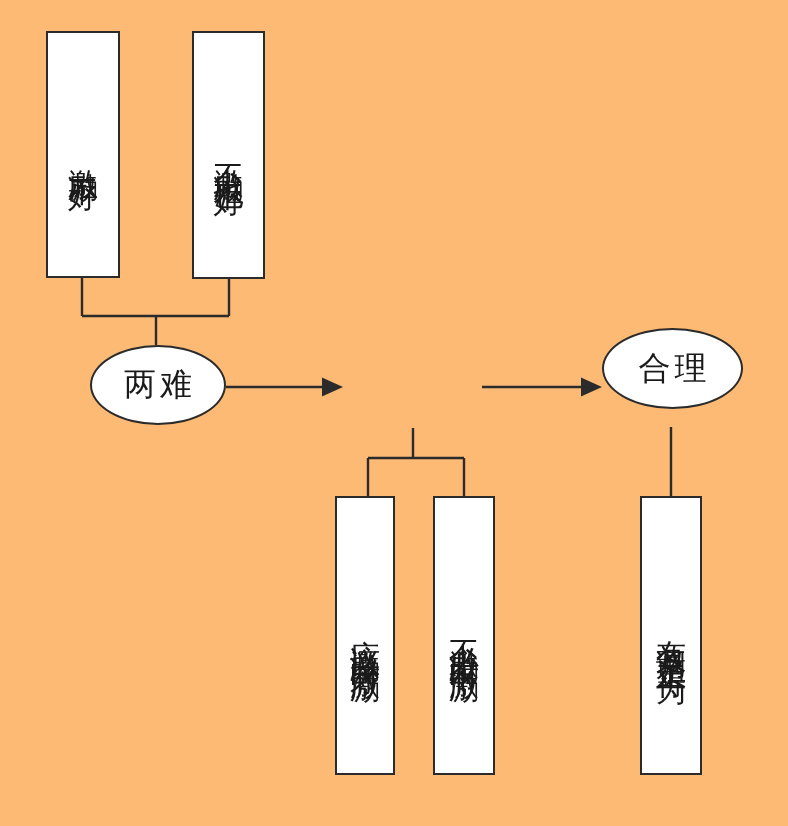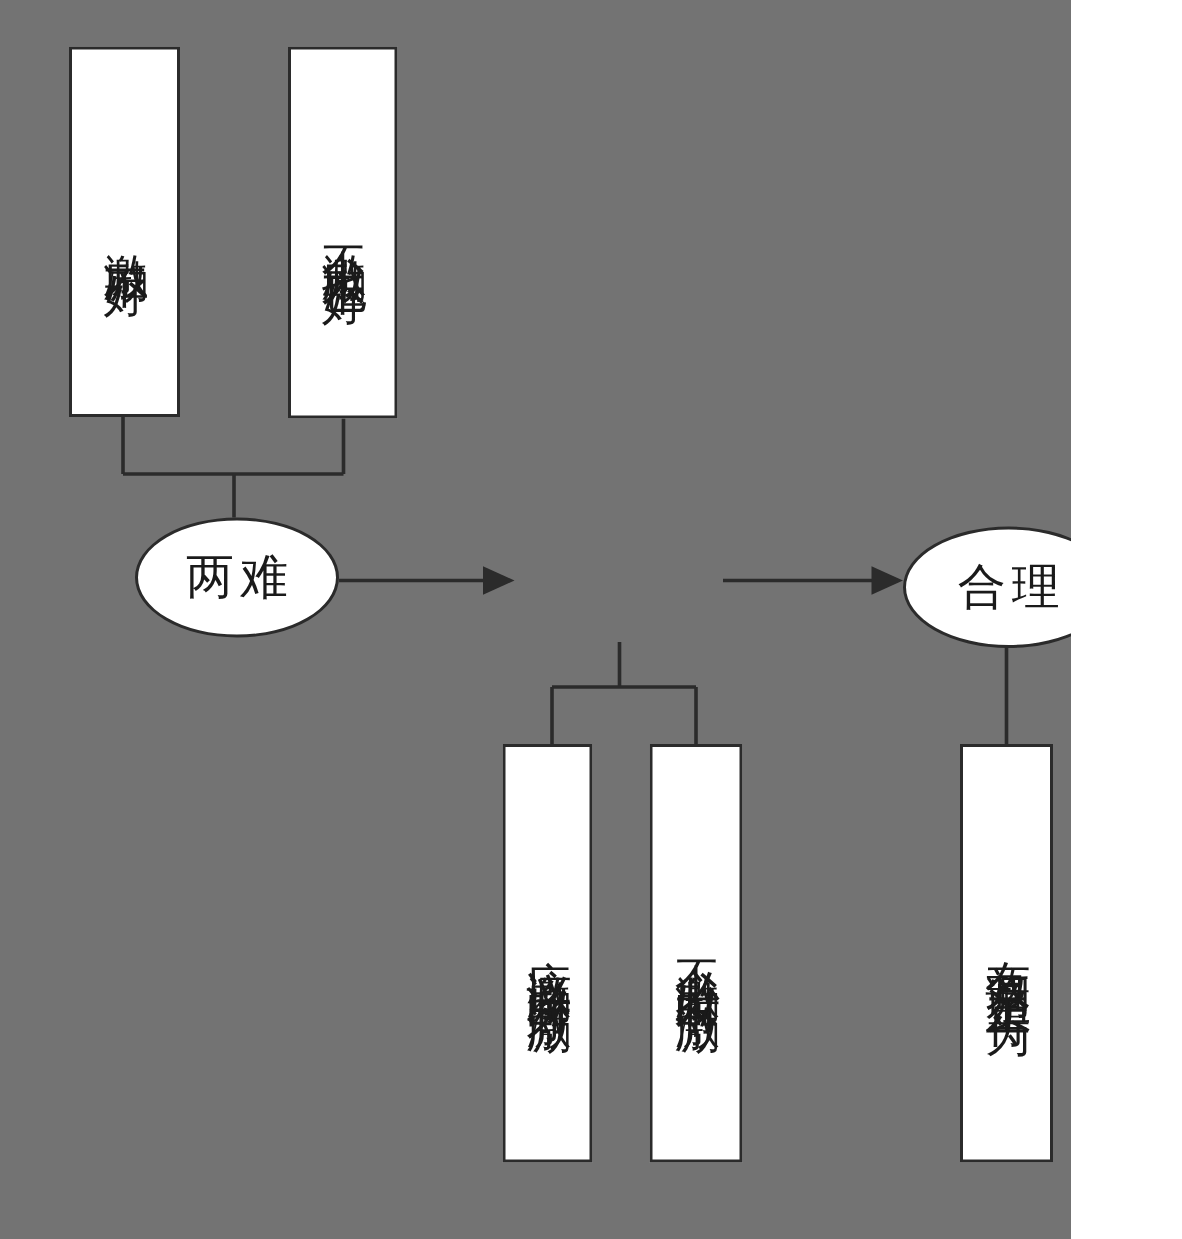"两难" .canvas { background: #737373 -> #fdba74; width: 714px -> 788px }
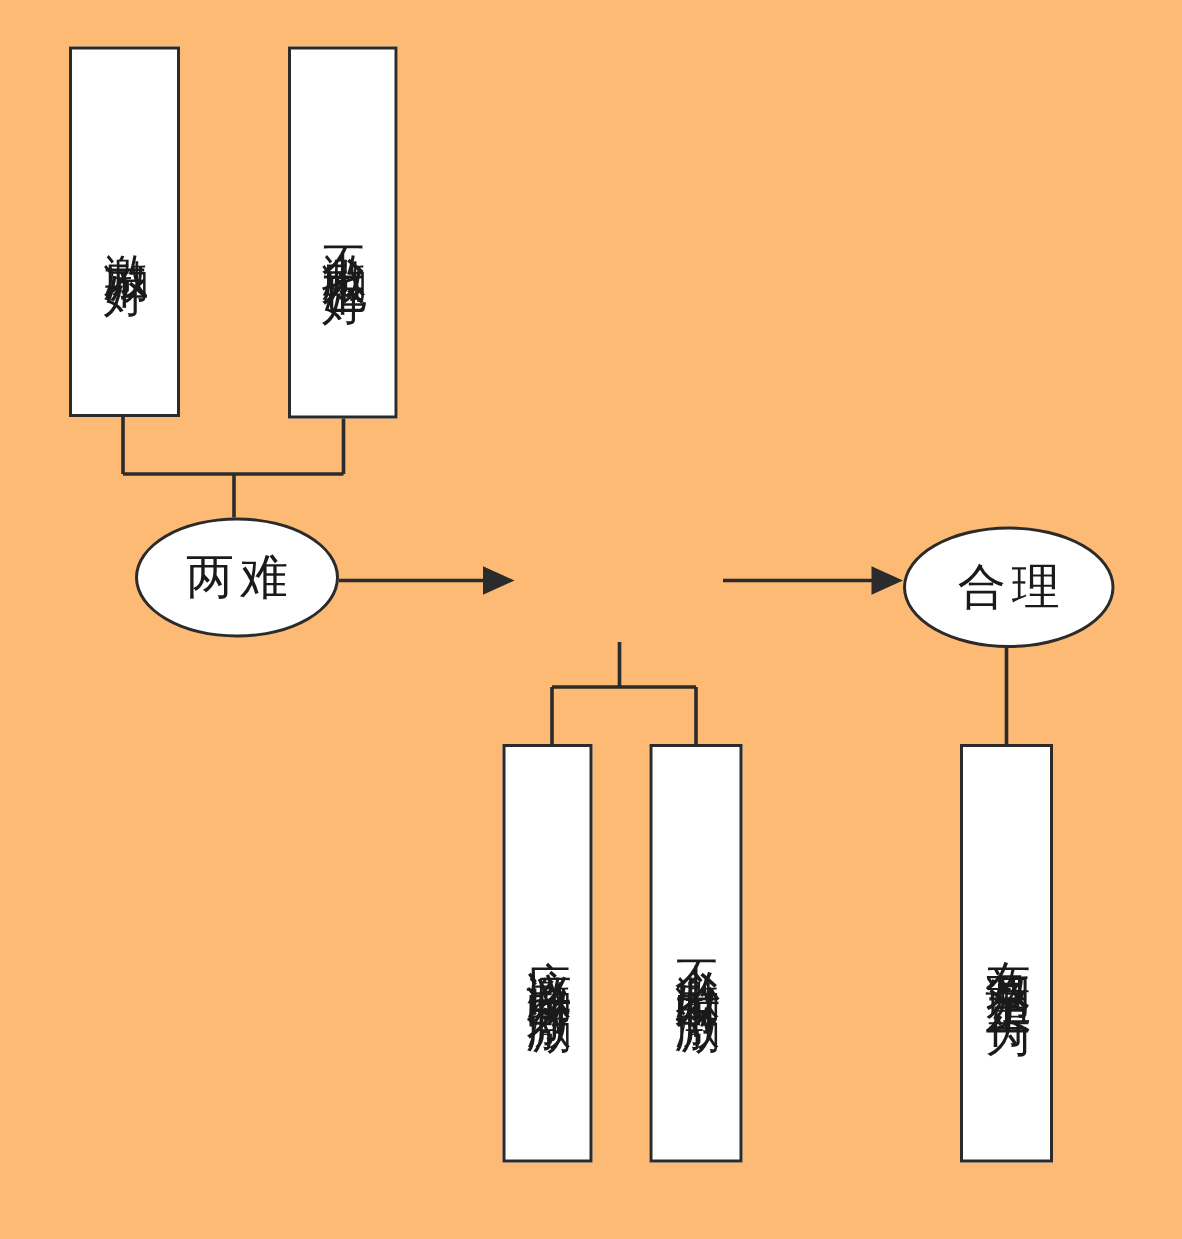"合理" .ell-3 { top: 351px -> 328px }
